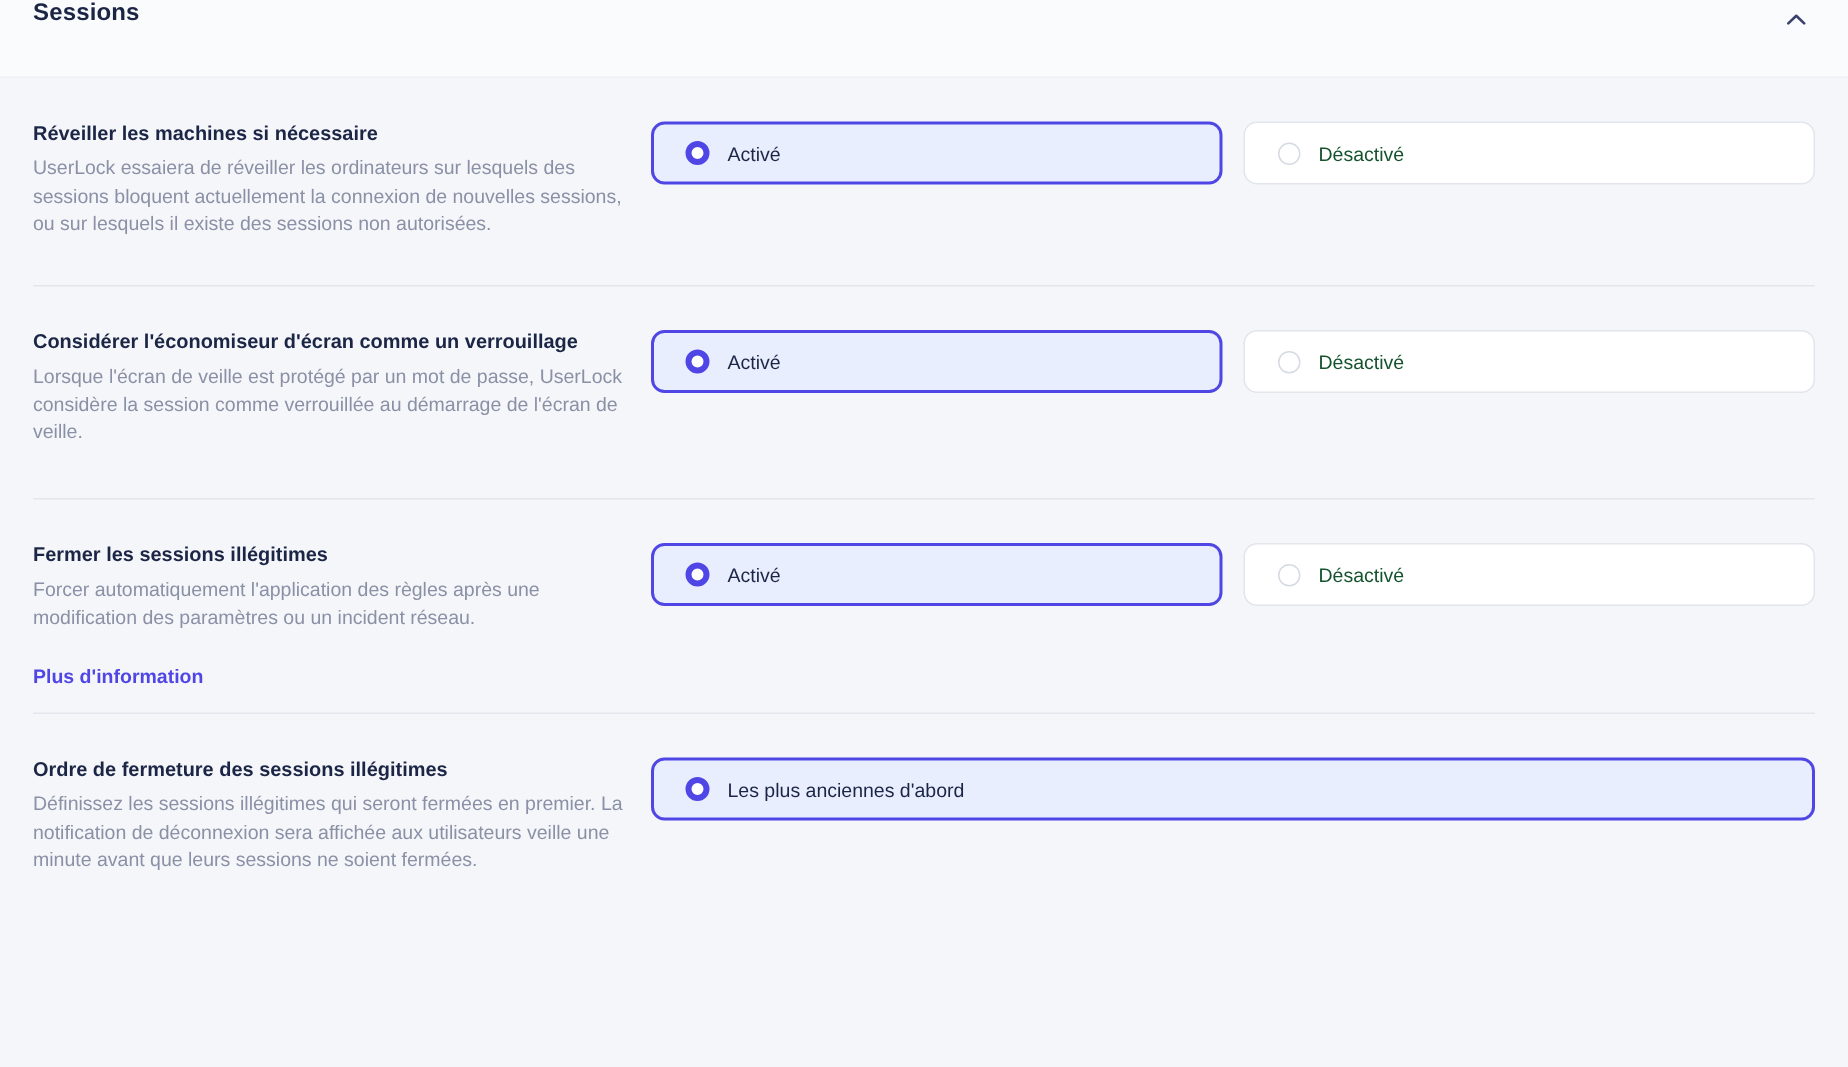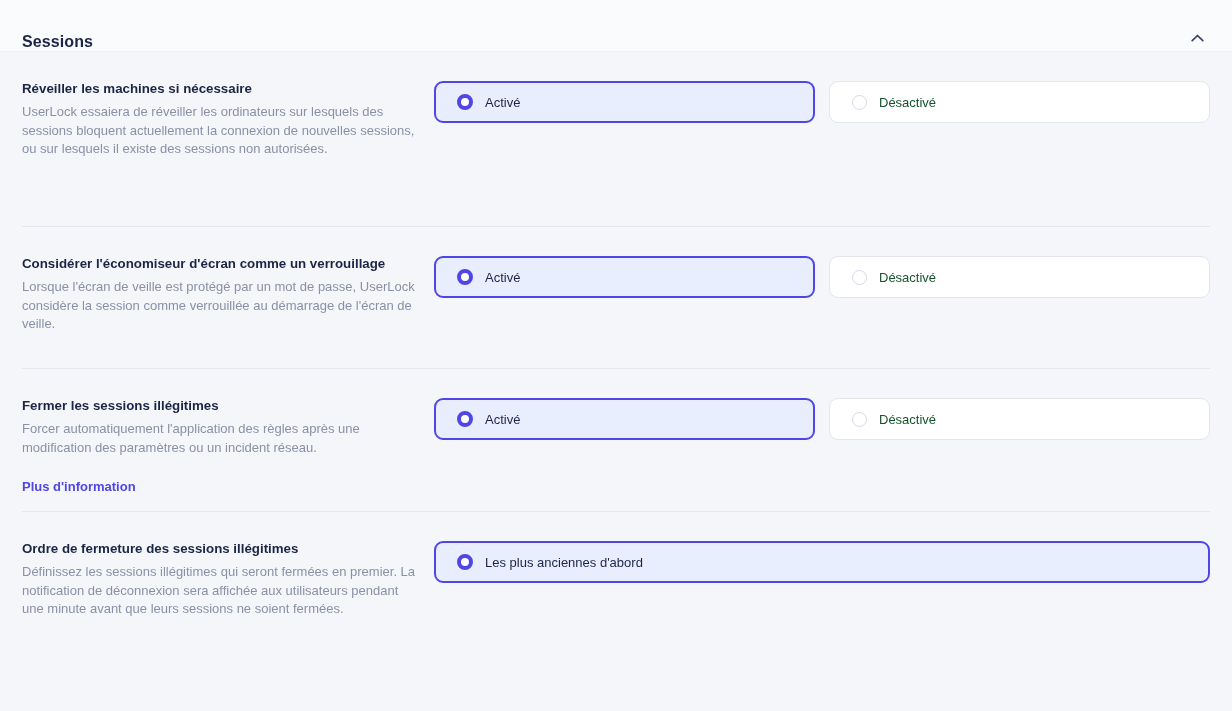"Sessions" .panel-header { align-items: flex-end -> flex-start }
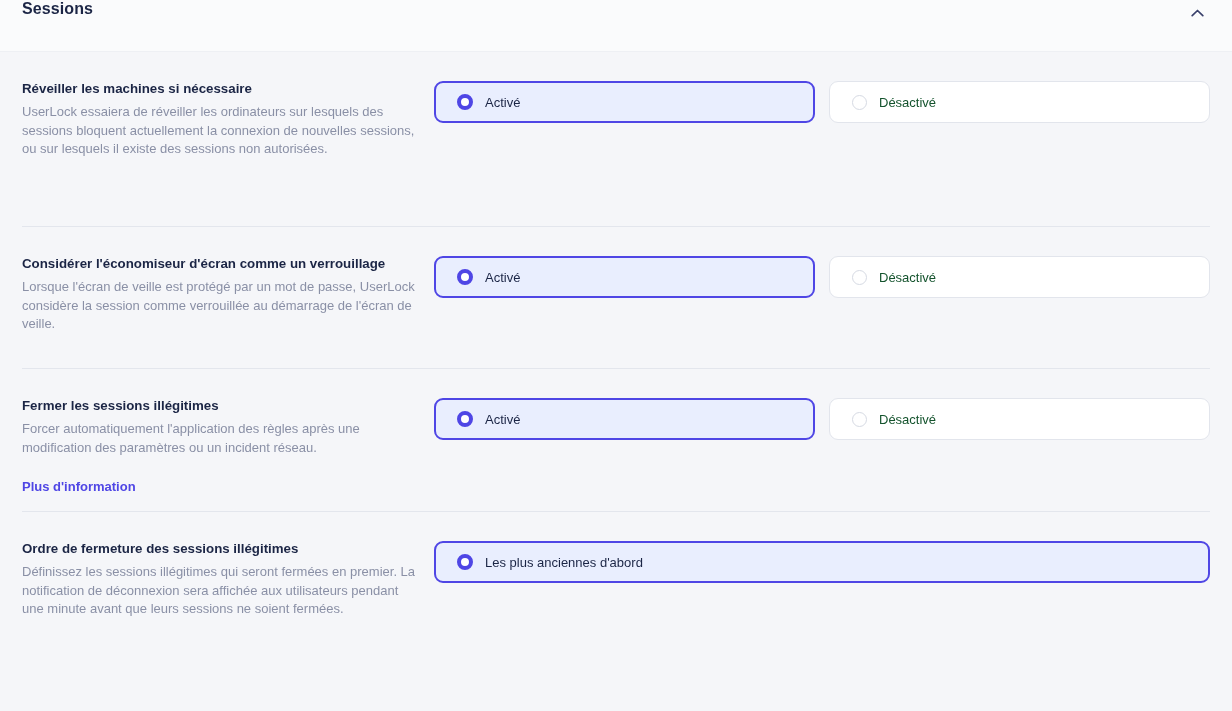"Considérer l'économiseur d'écran comme" .row-2 { margin-top: 36px -> none }
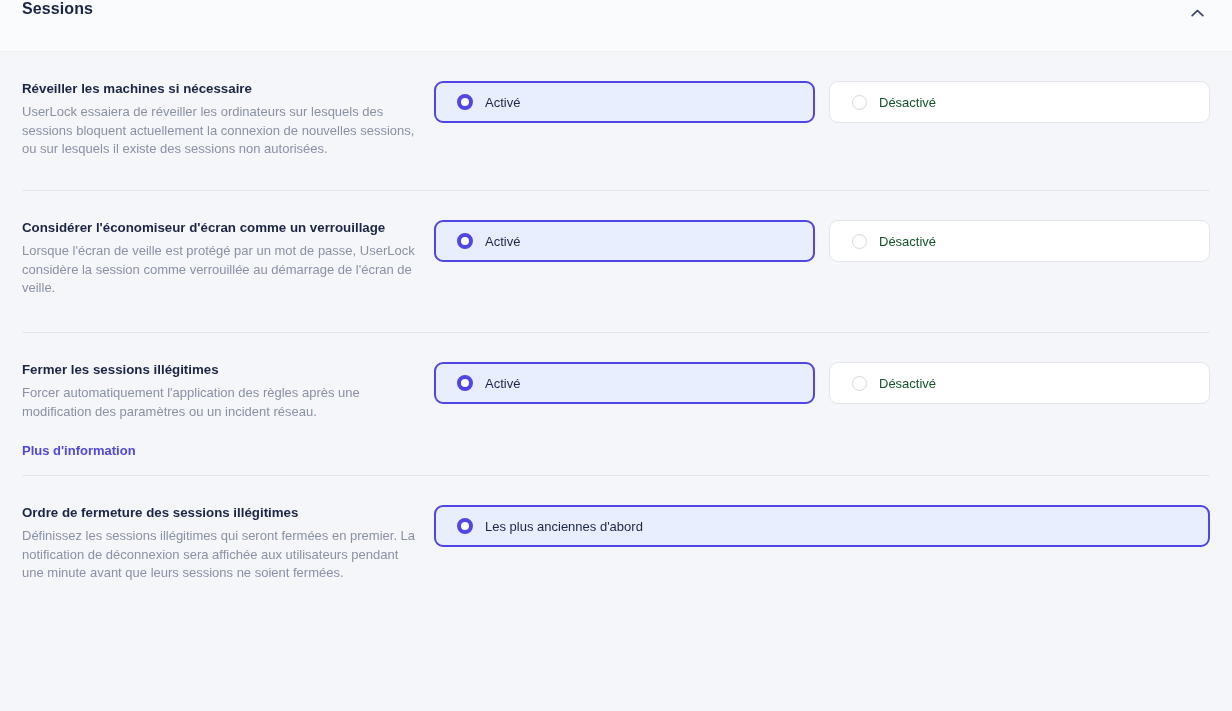"Définissez les sessions illégitimes qui" div.setting-desc { text: pendant -> veille }
